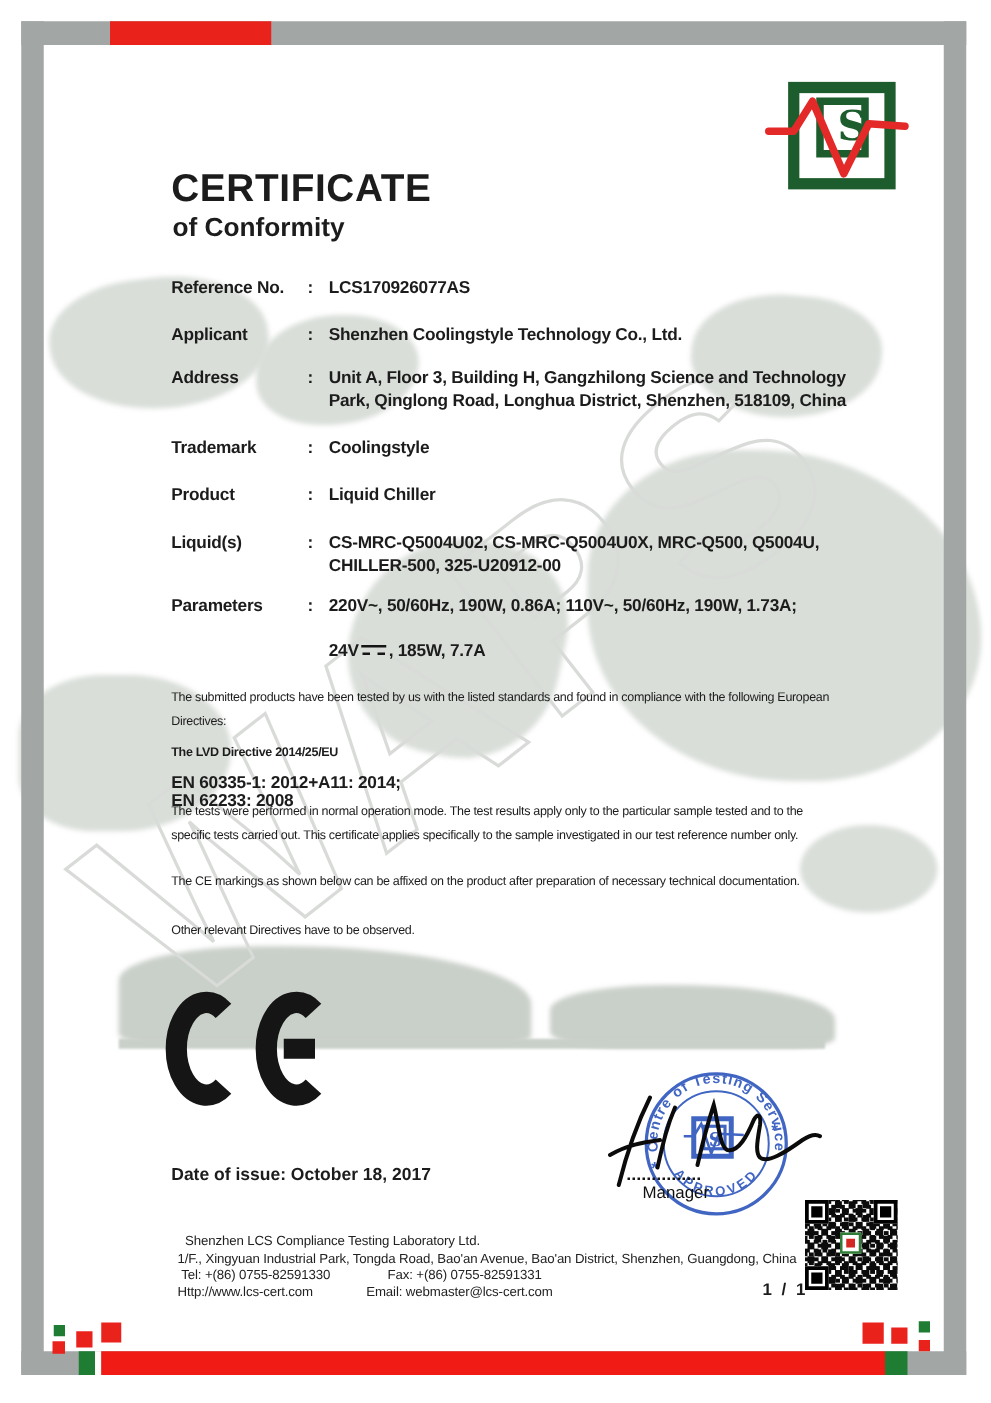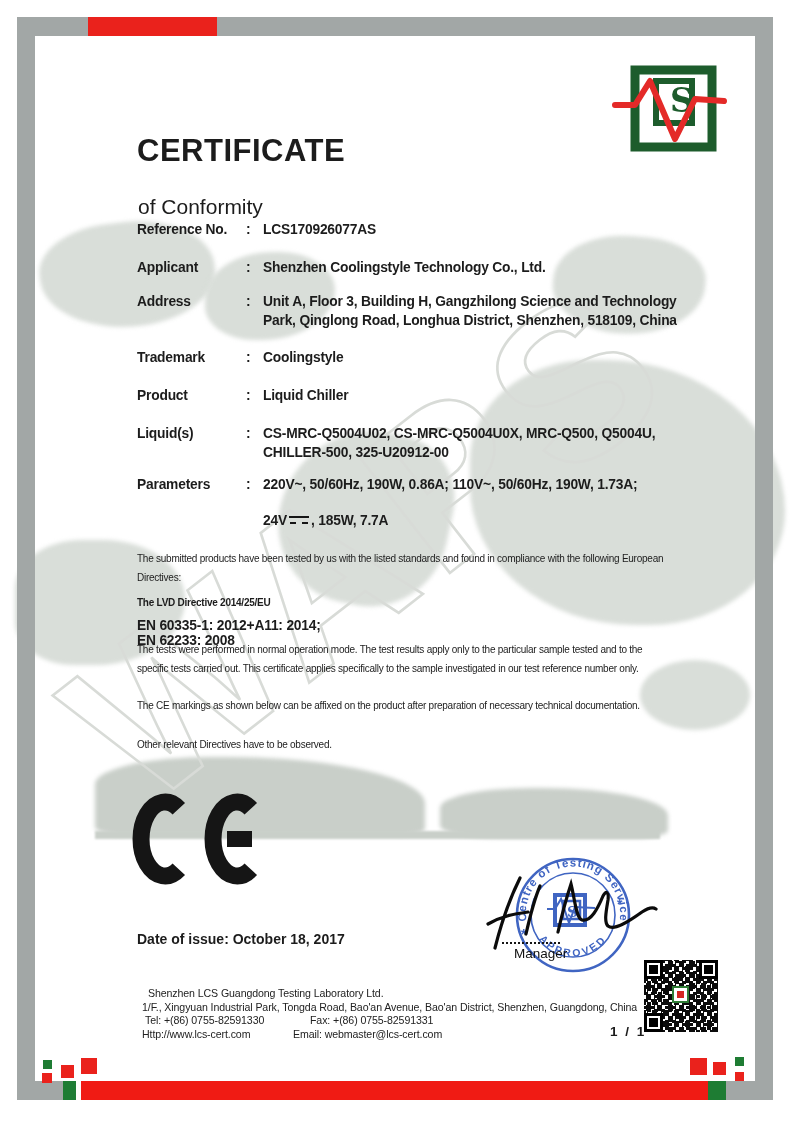"of Conformity" .title2 { font-weight: normal -> bold; margin-top: 24px -> none }
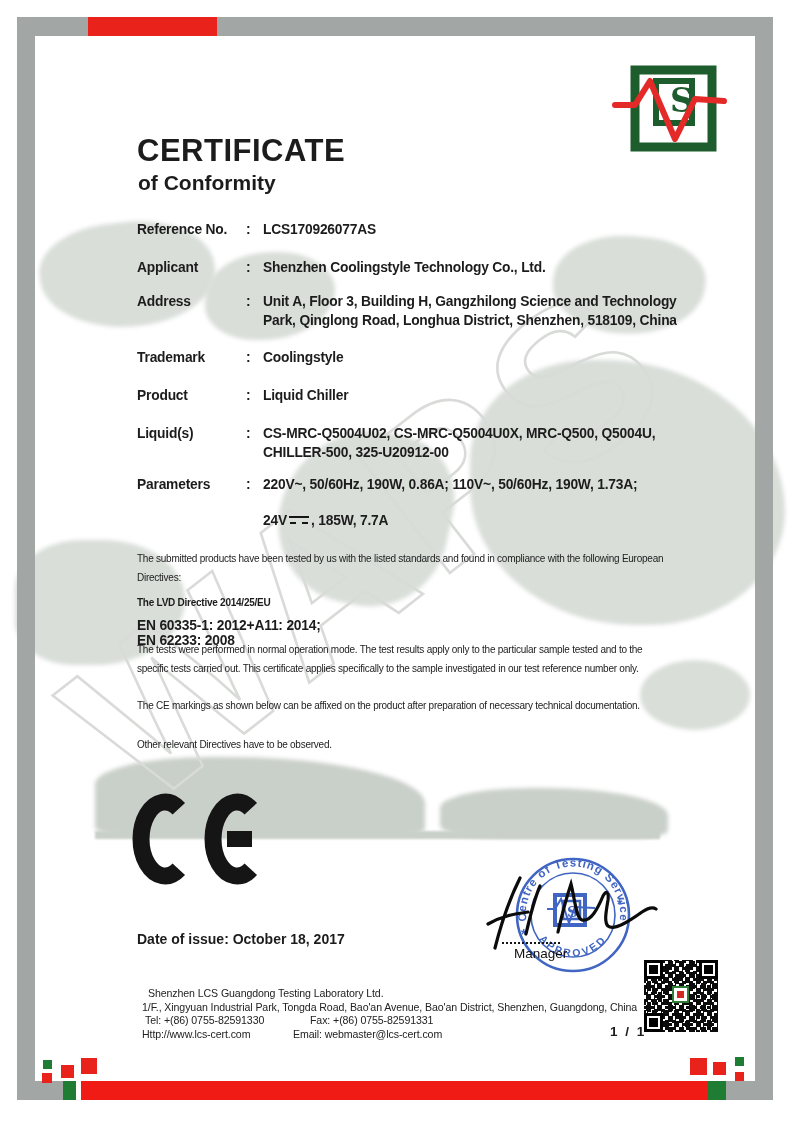"Shenzhen LCS Guangdong Testing" div.line { text: Guangdong -> Compliance }
